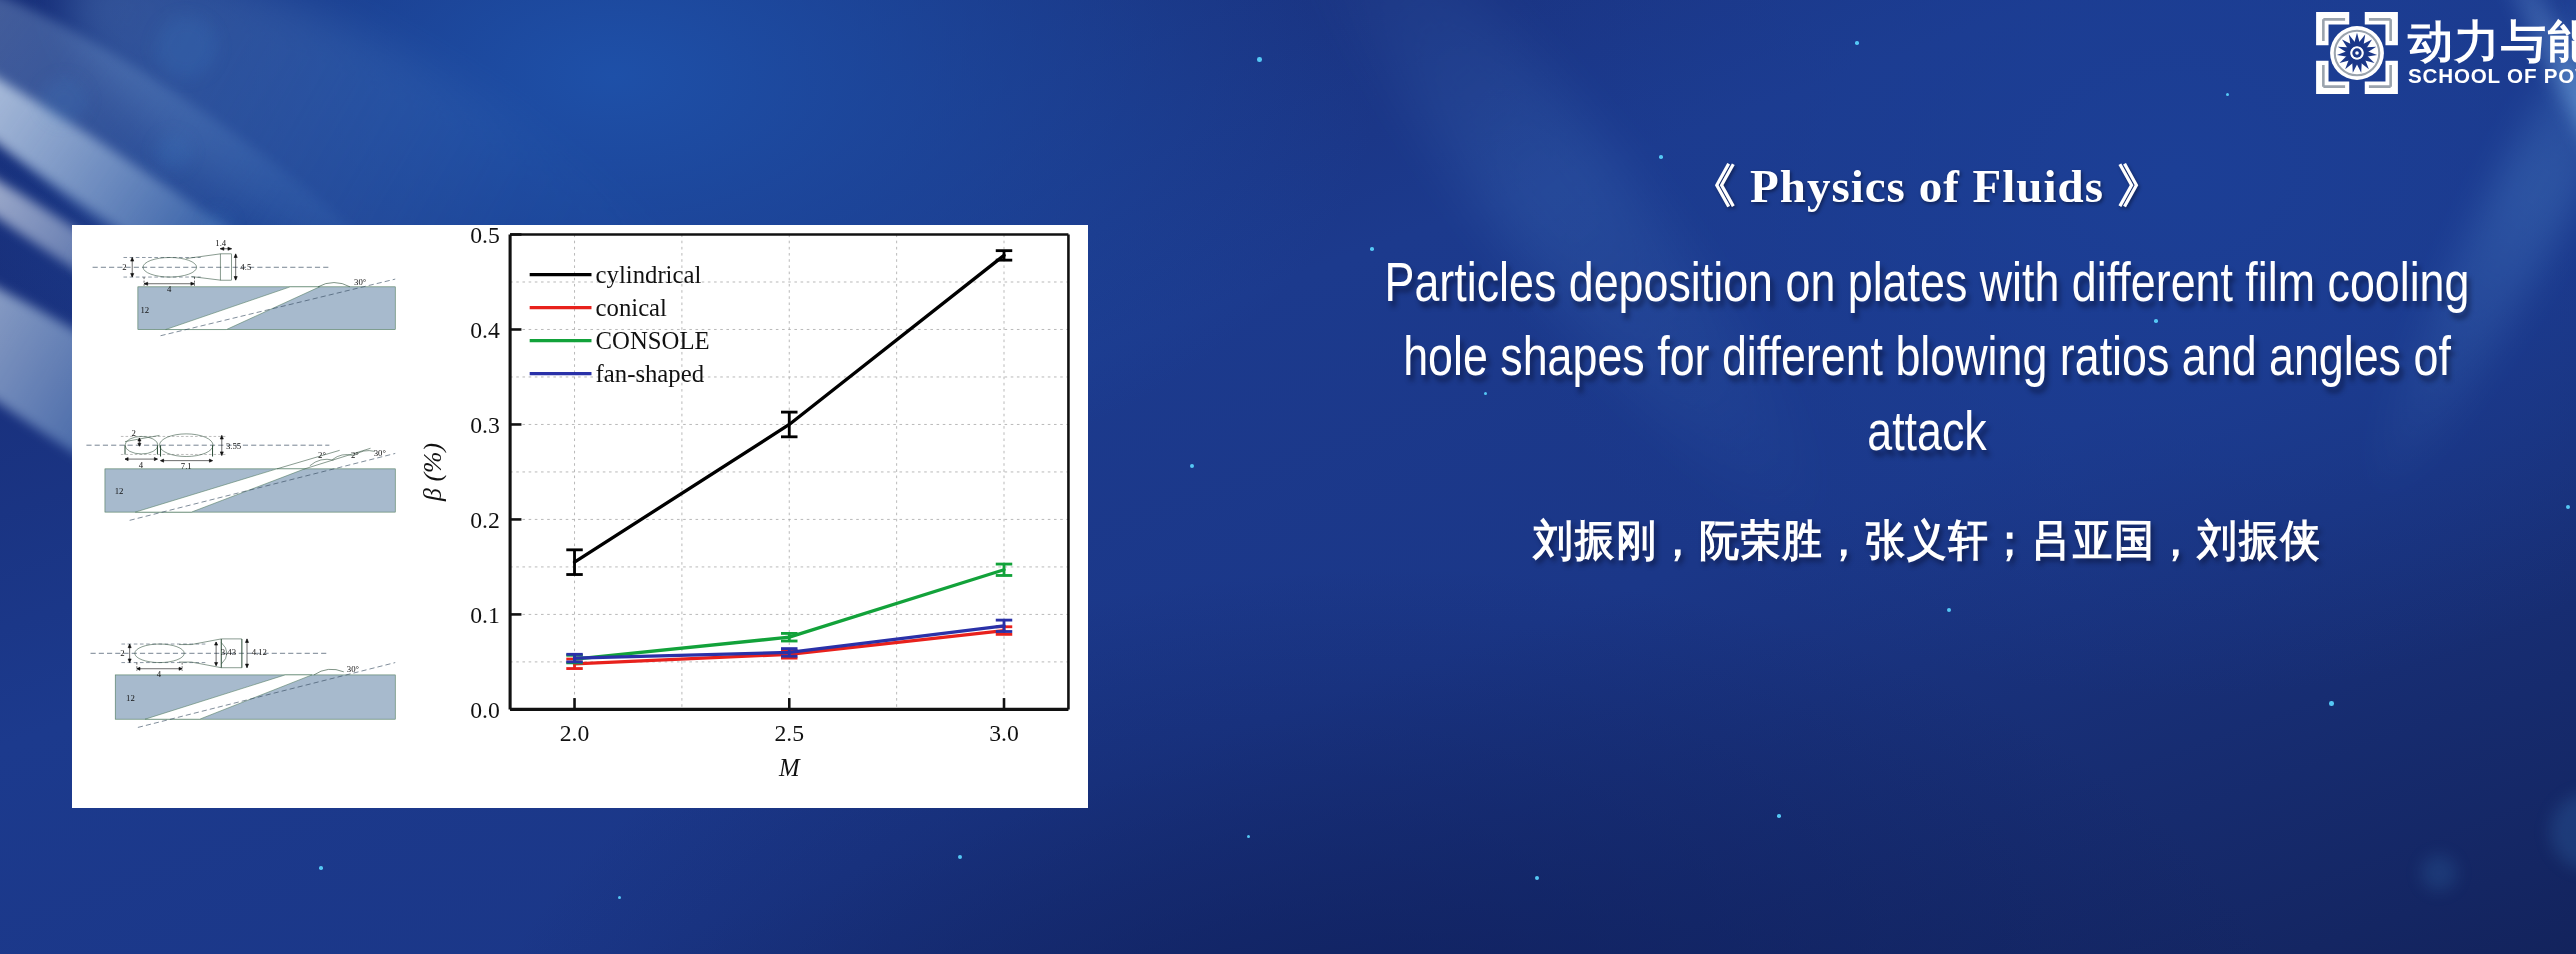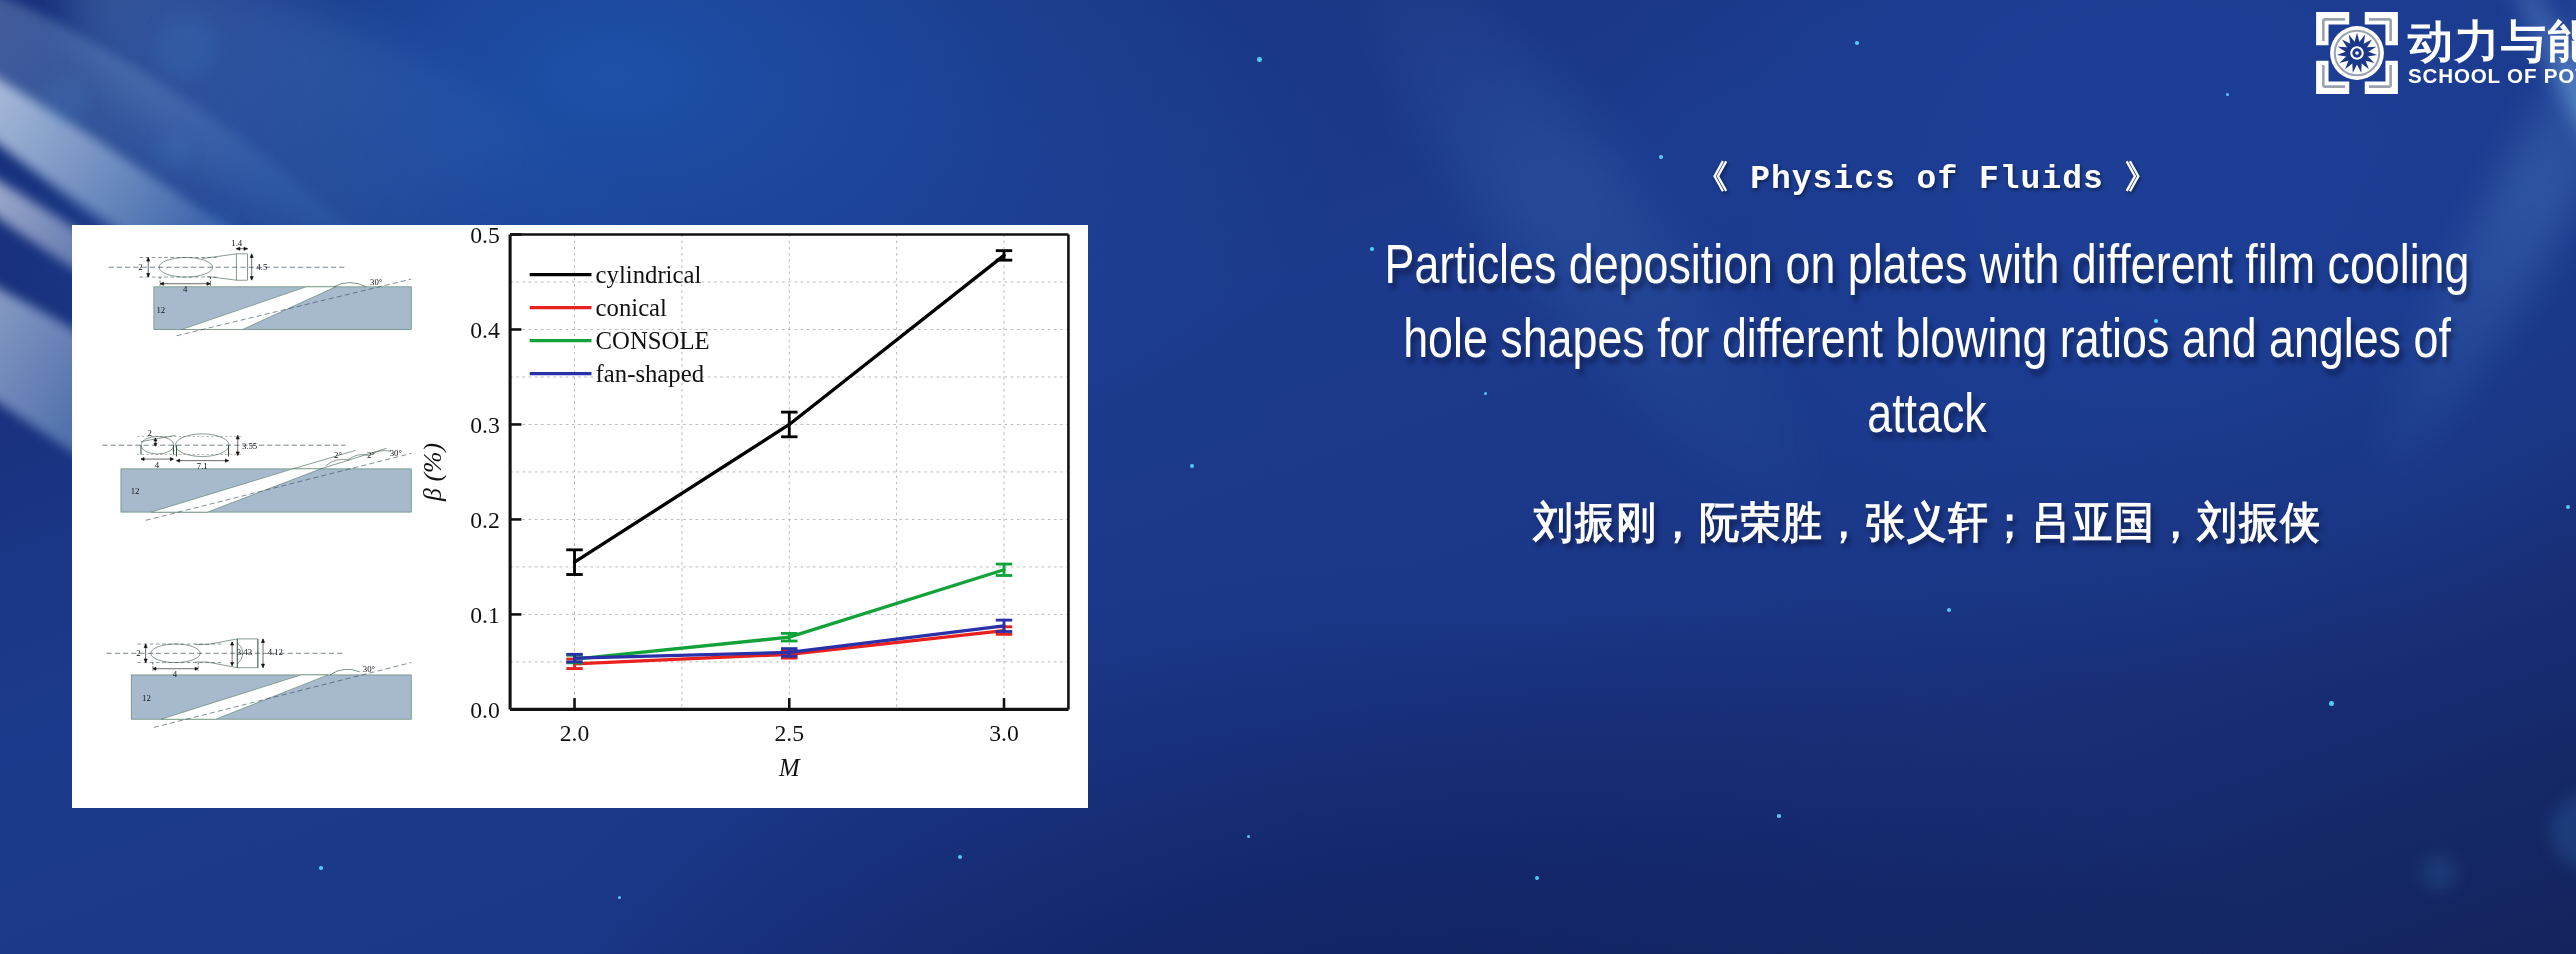"《 Physics of Fluids 》" .journal { font-family: Liberation Mono, monospace -> Liberation Serif, serif; font-size: 33px -> 47px }
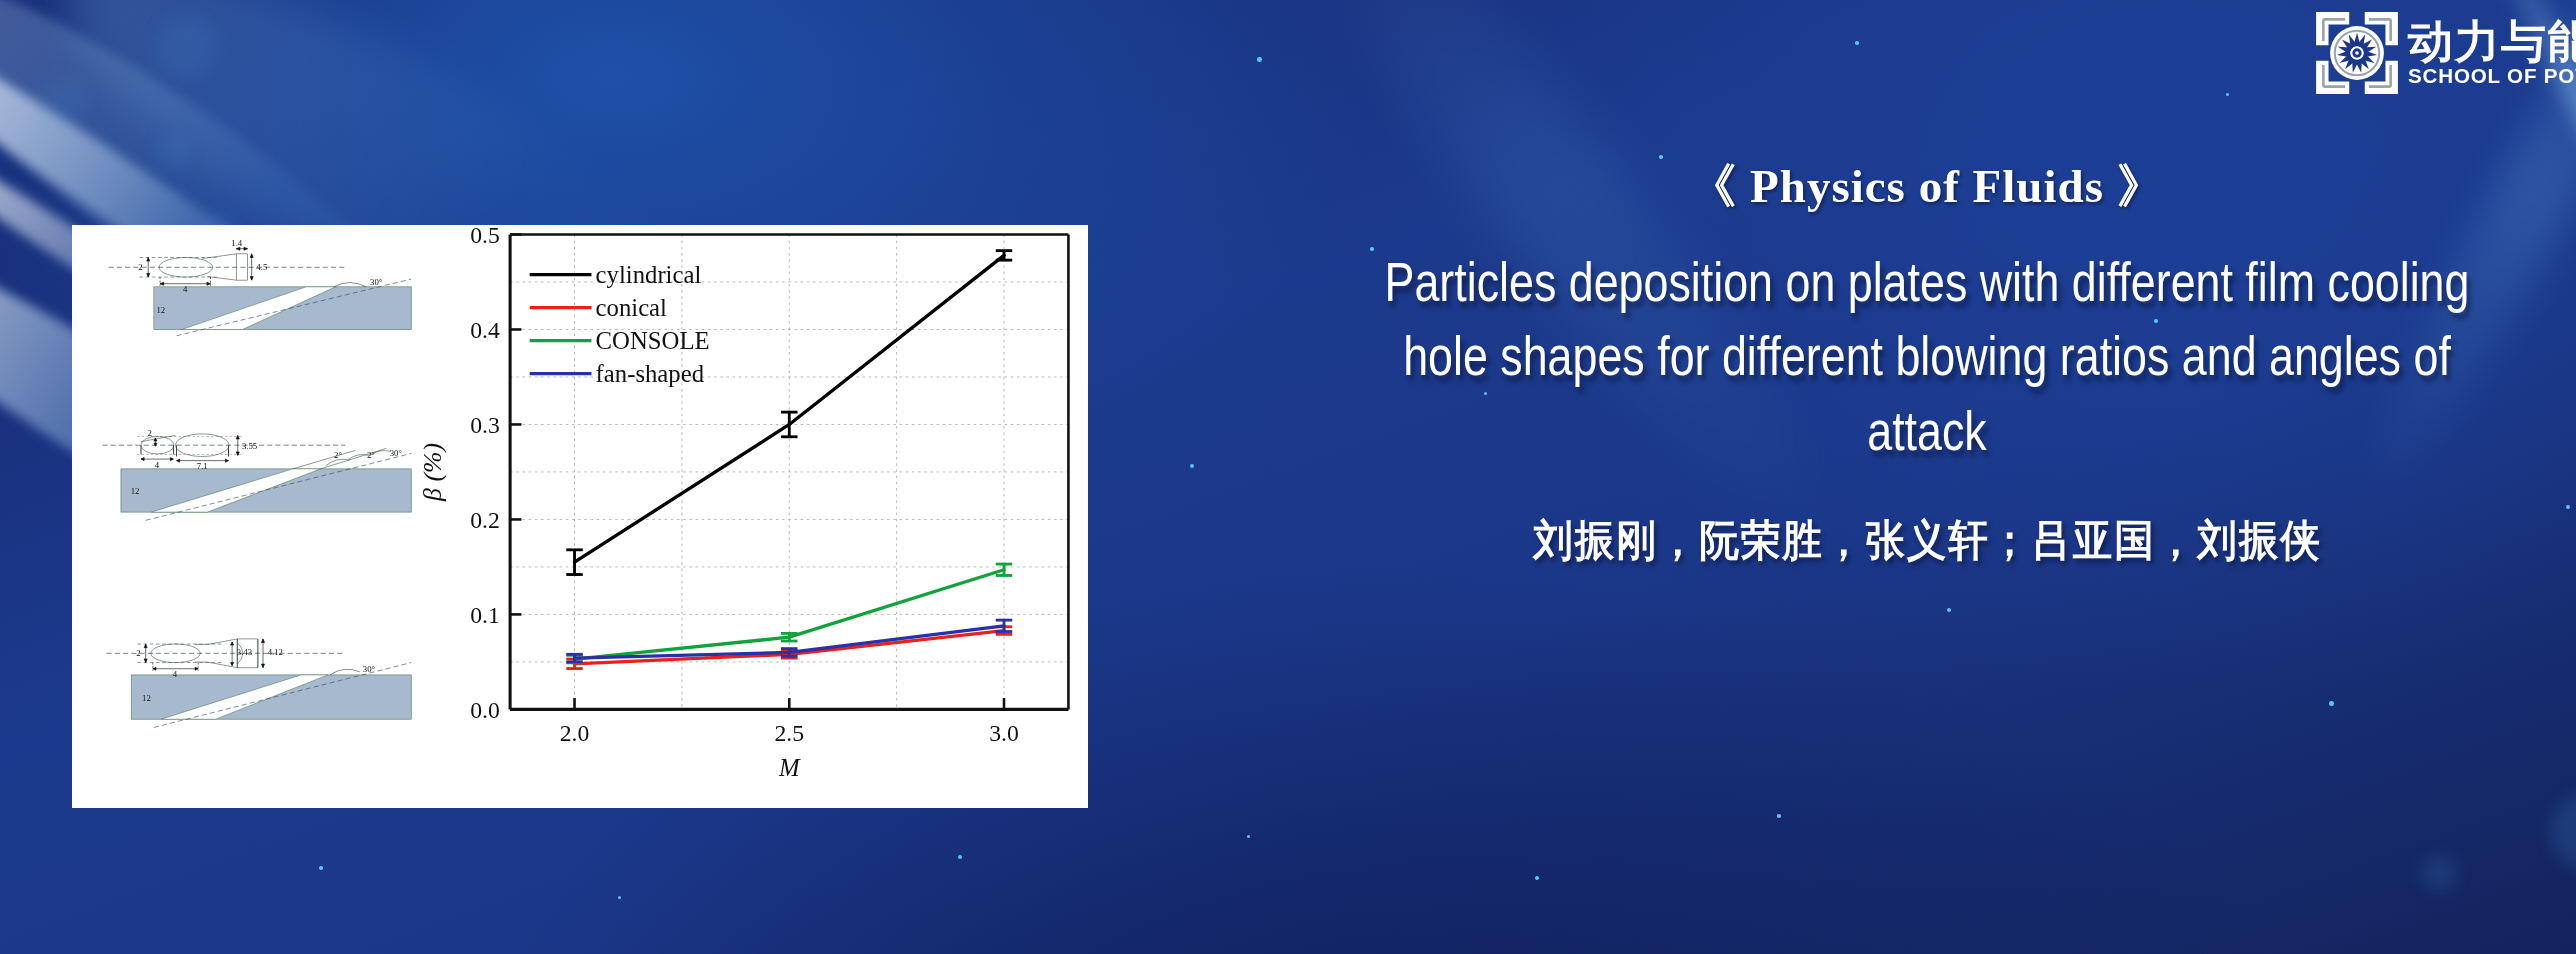"1.4" .diagram { left: 16px -> 0 }
